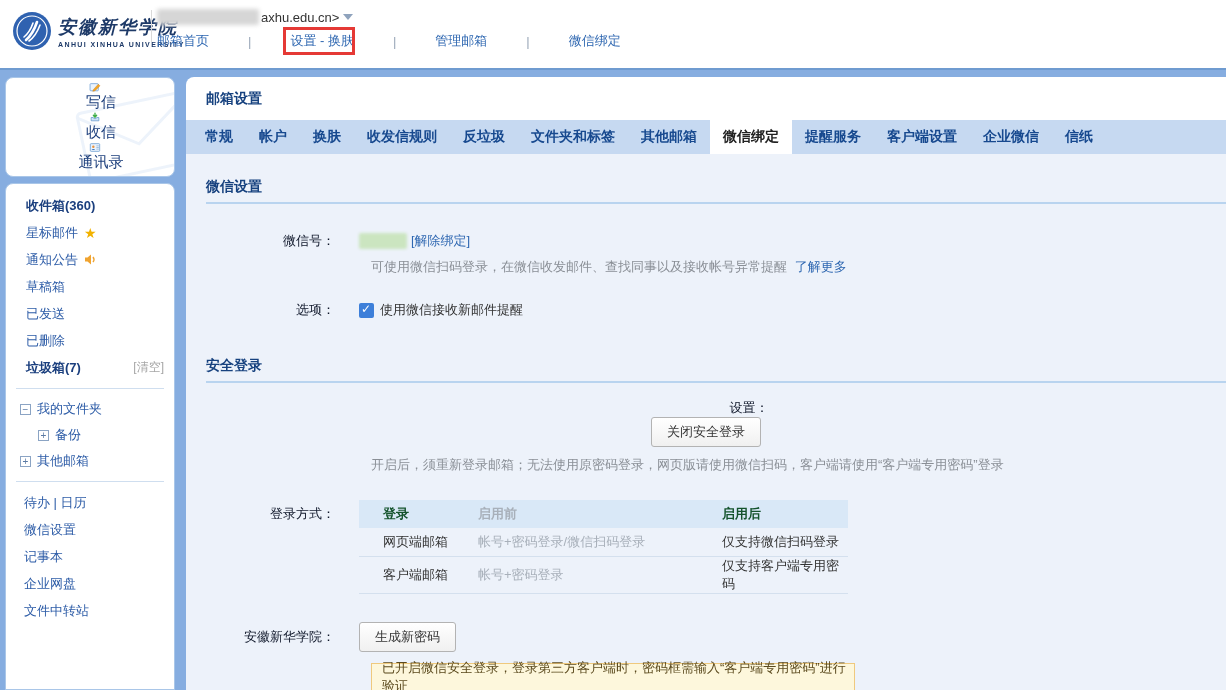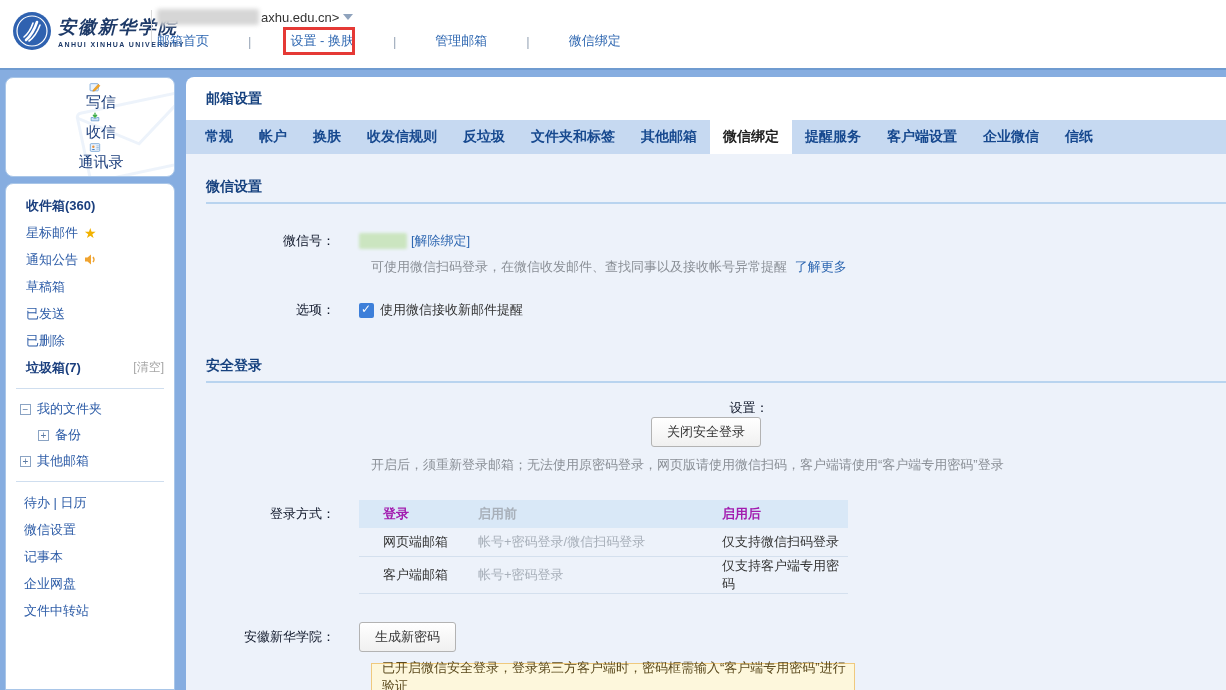"登录" .login-table th.dark { color: #a21caf -> #14532d }
